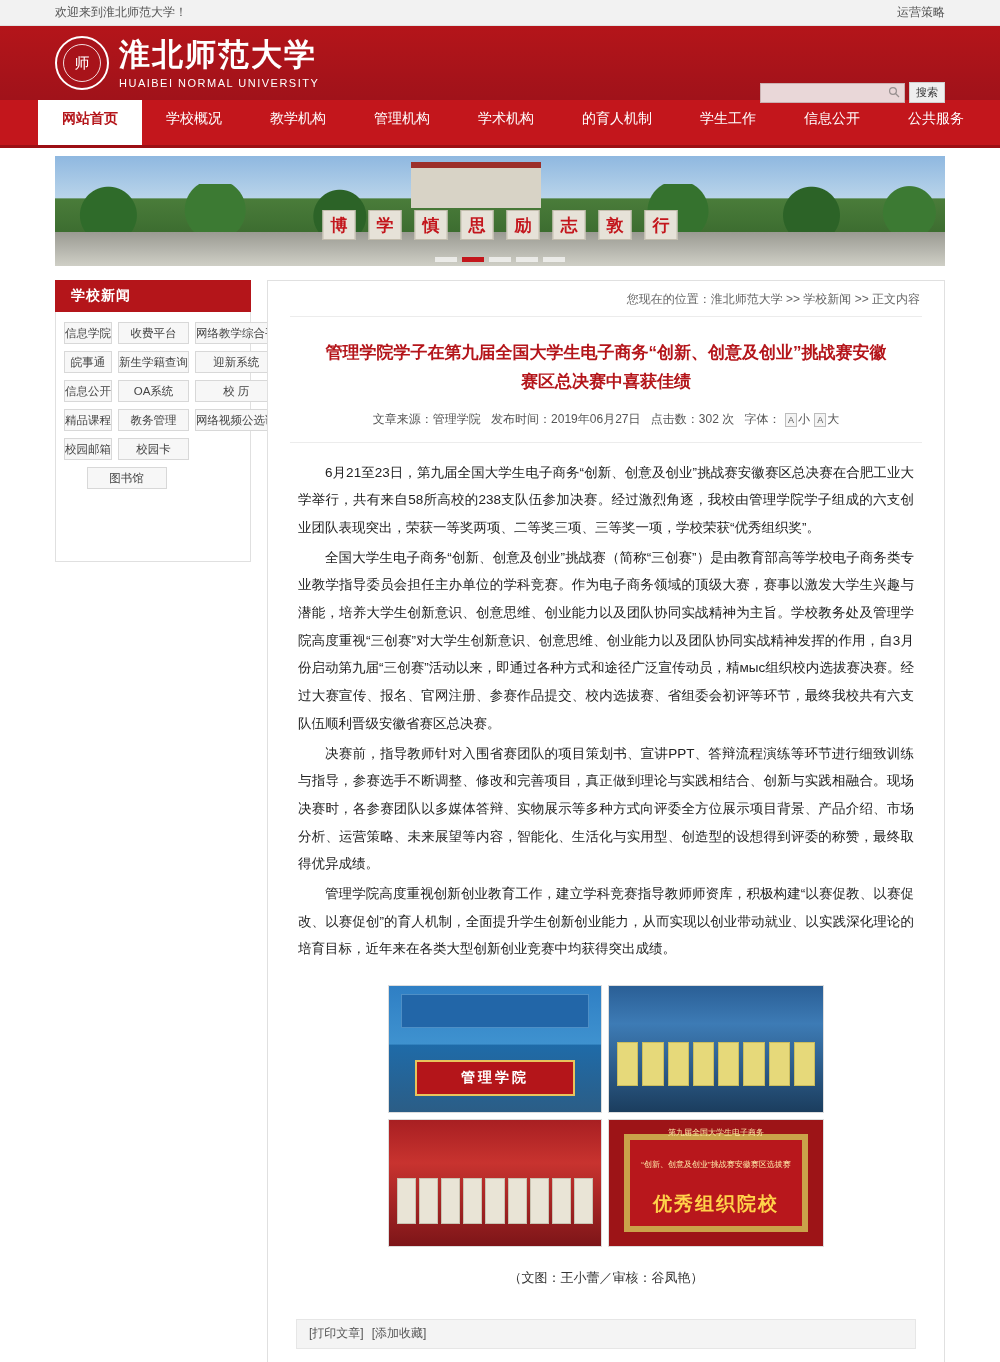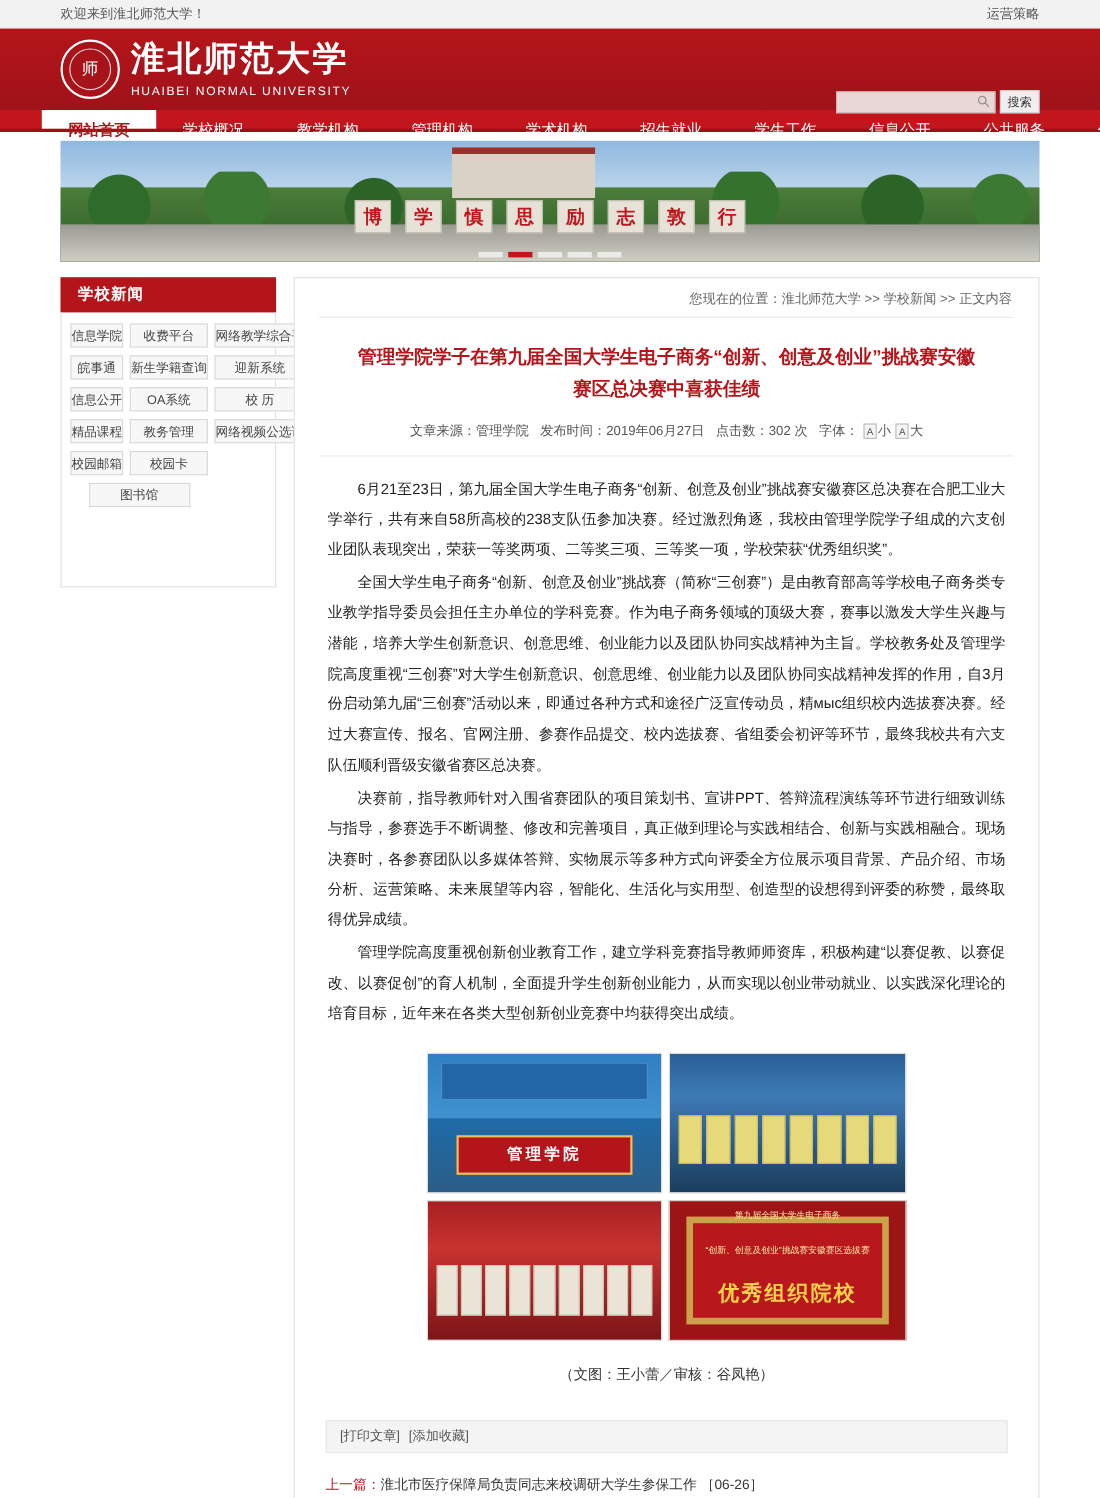"网站首页" .nav { height: 20px -> 48px }
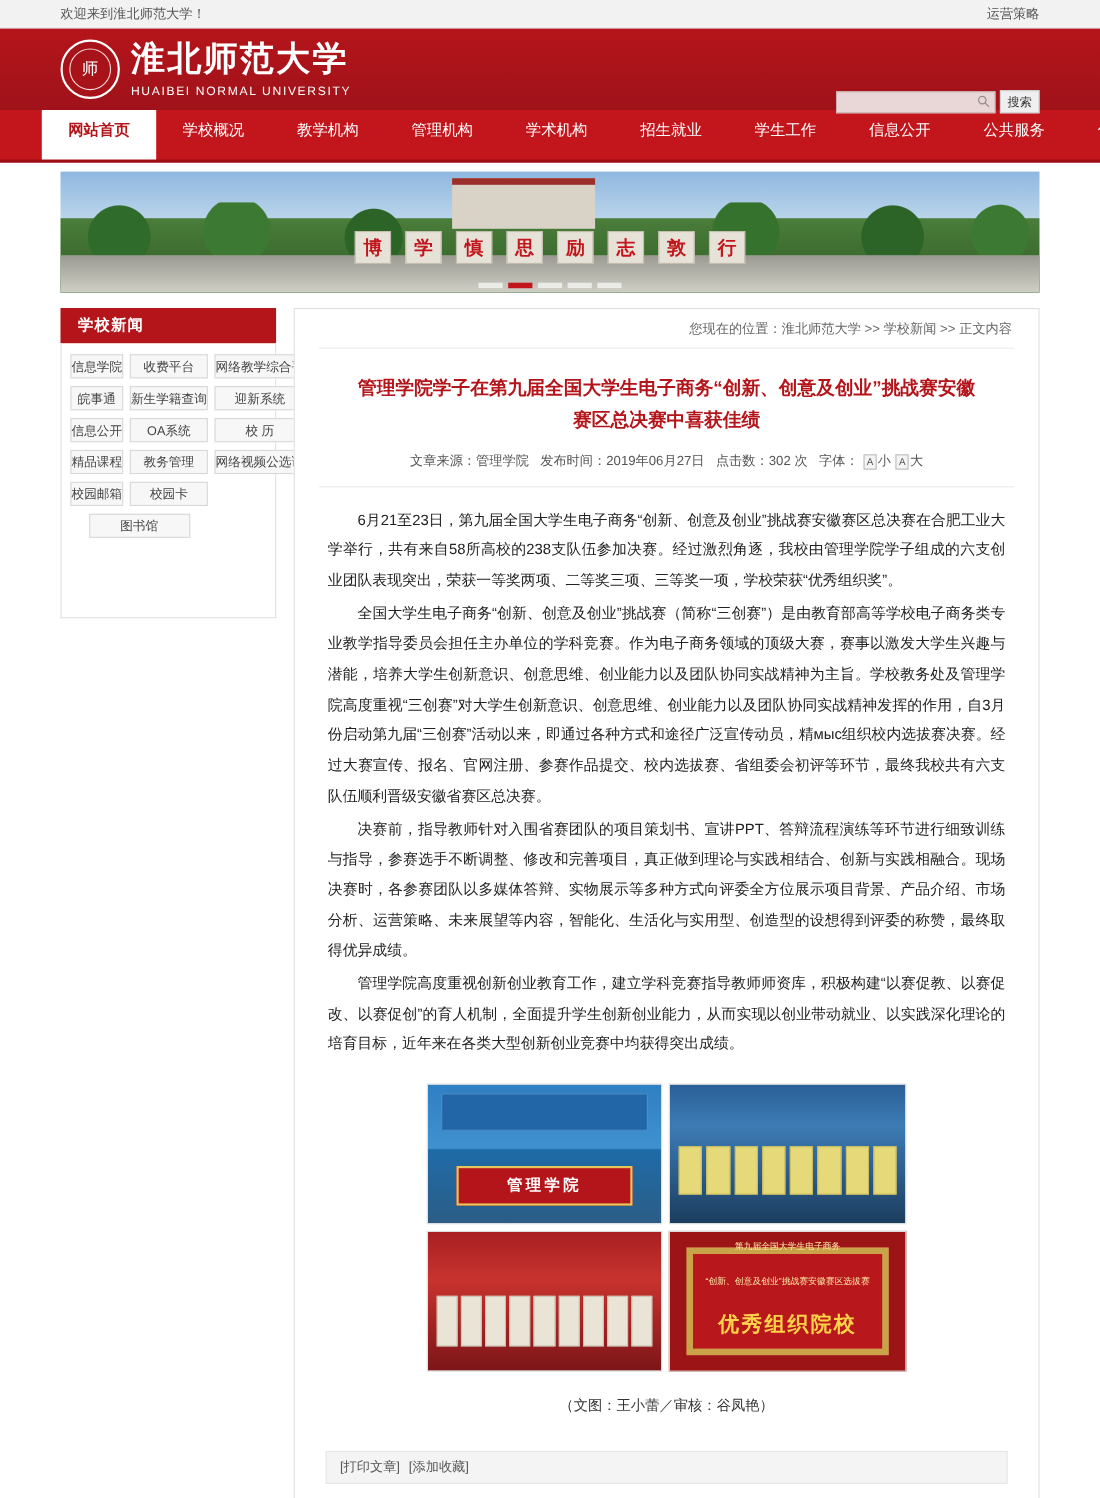"招生就业" div.nav-item { text: 招生就业 -> 的育人机制 }
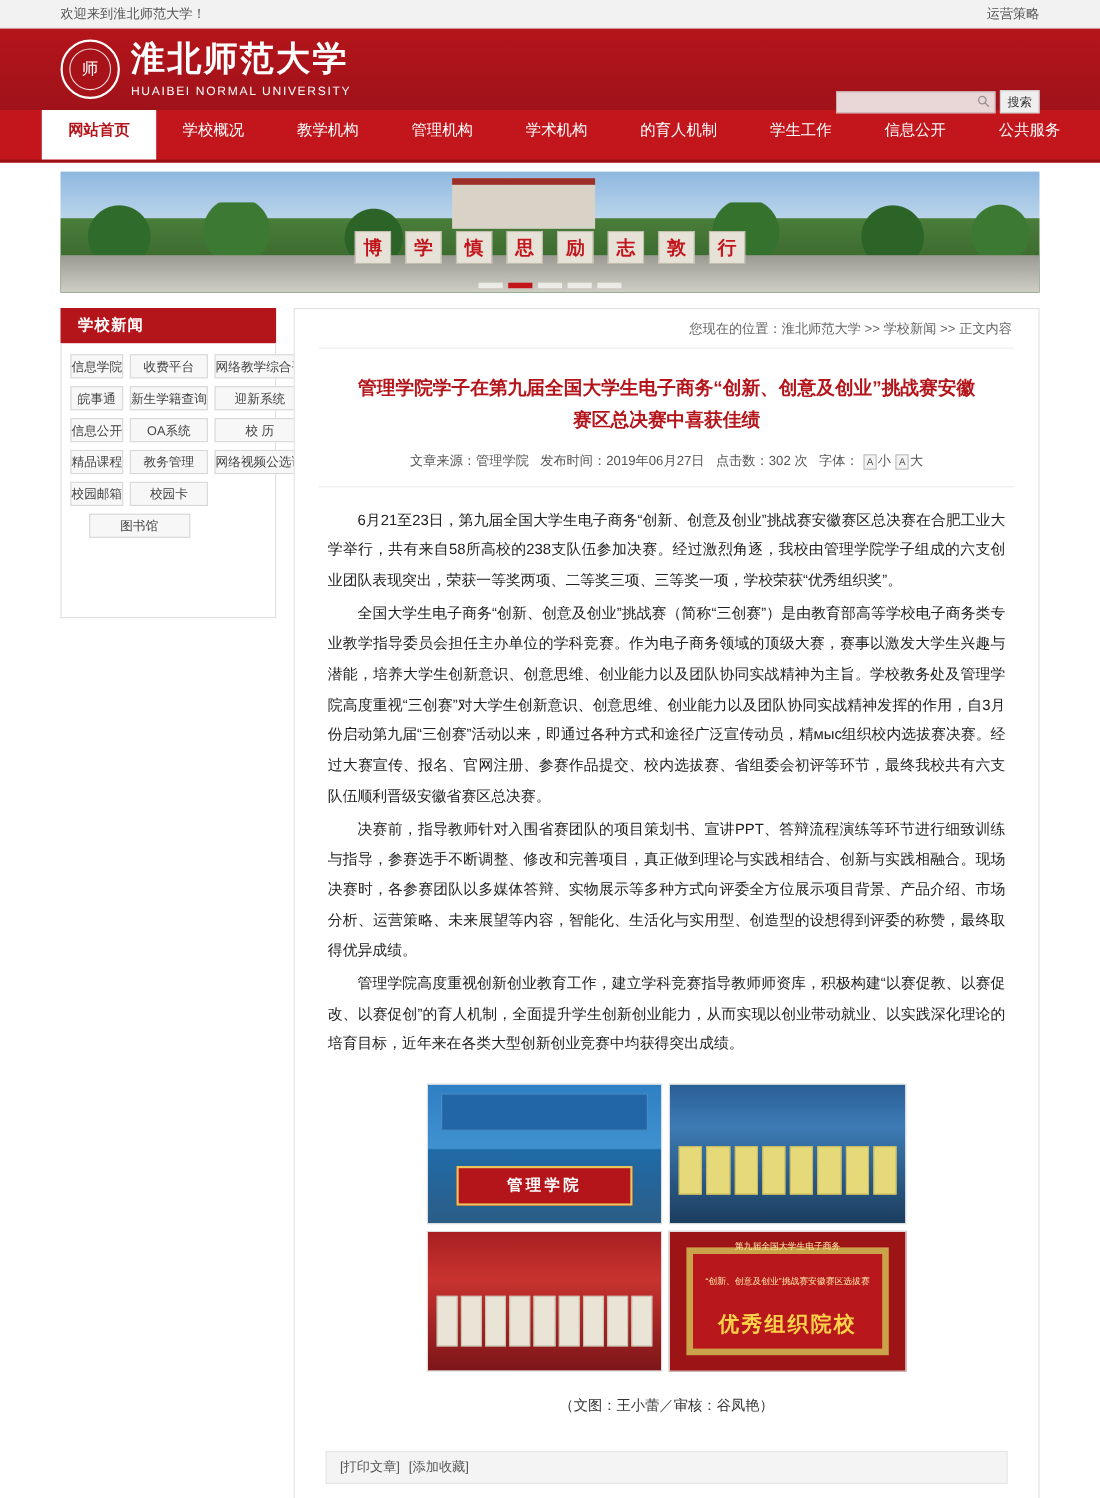"图书馆" .side-link.wide { width: 92px -> 80px }
